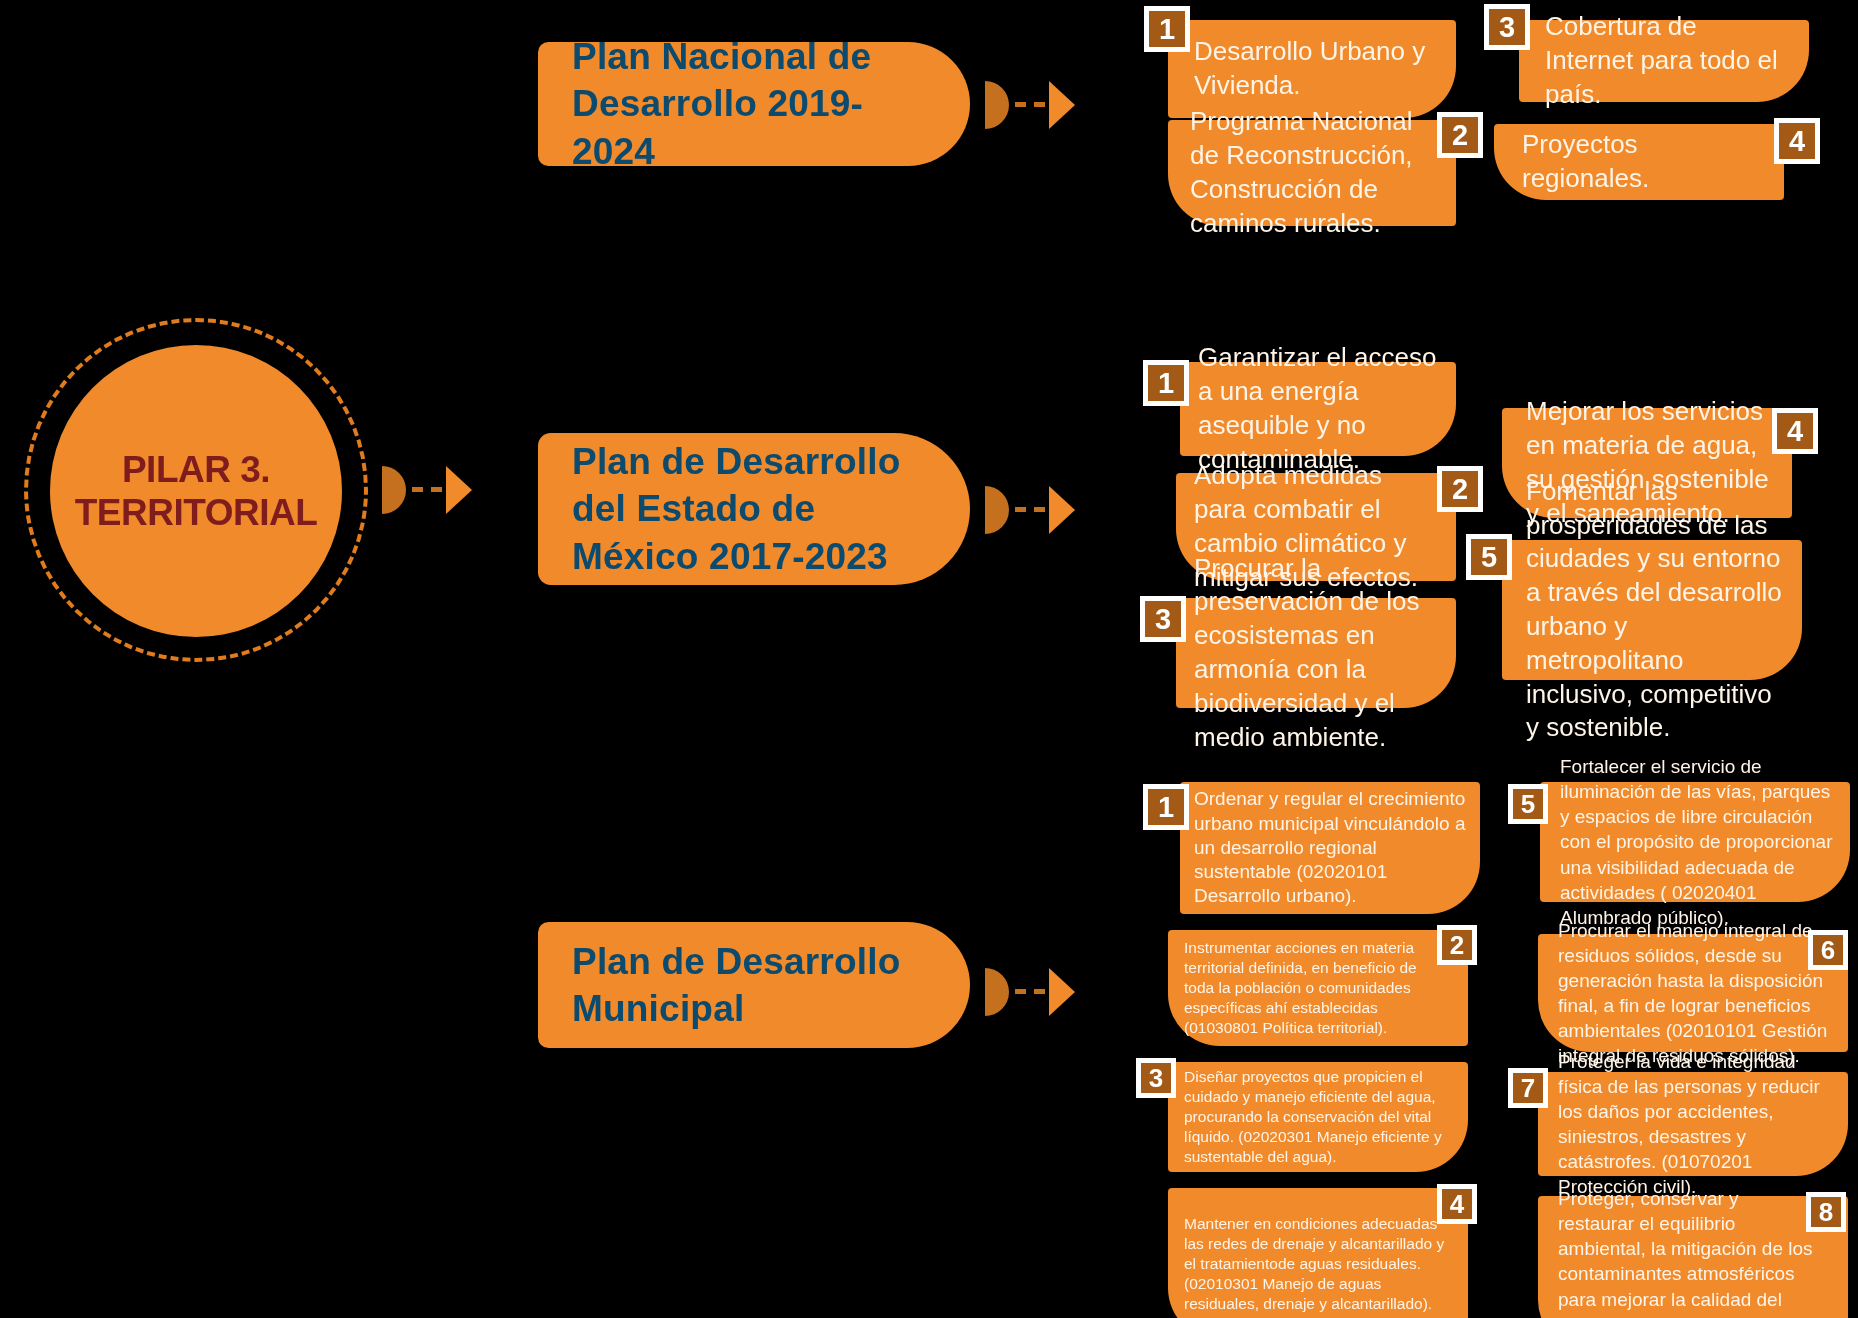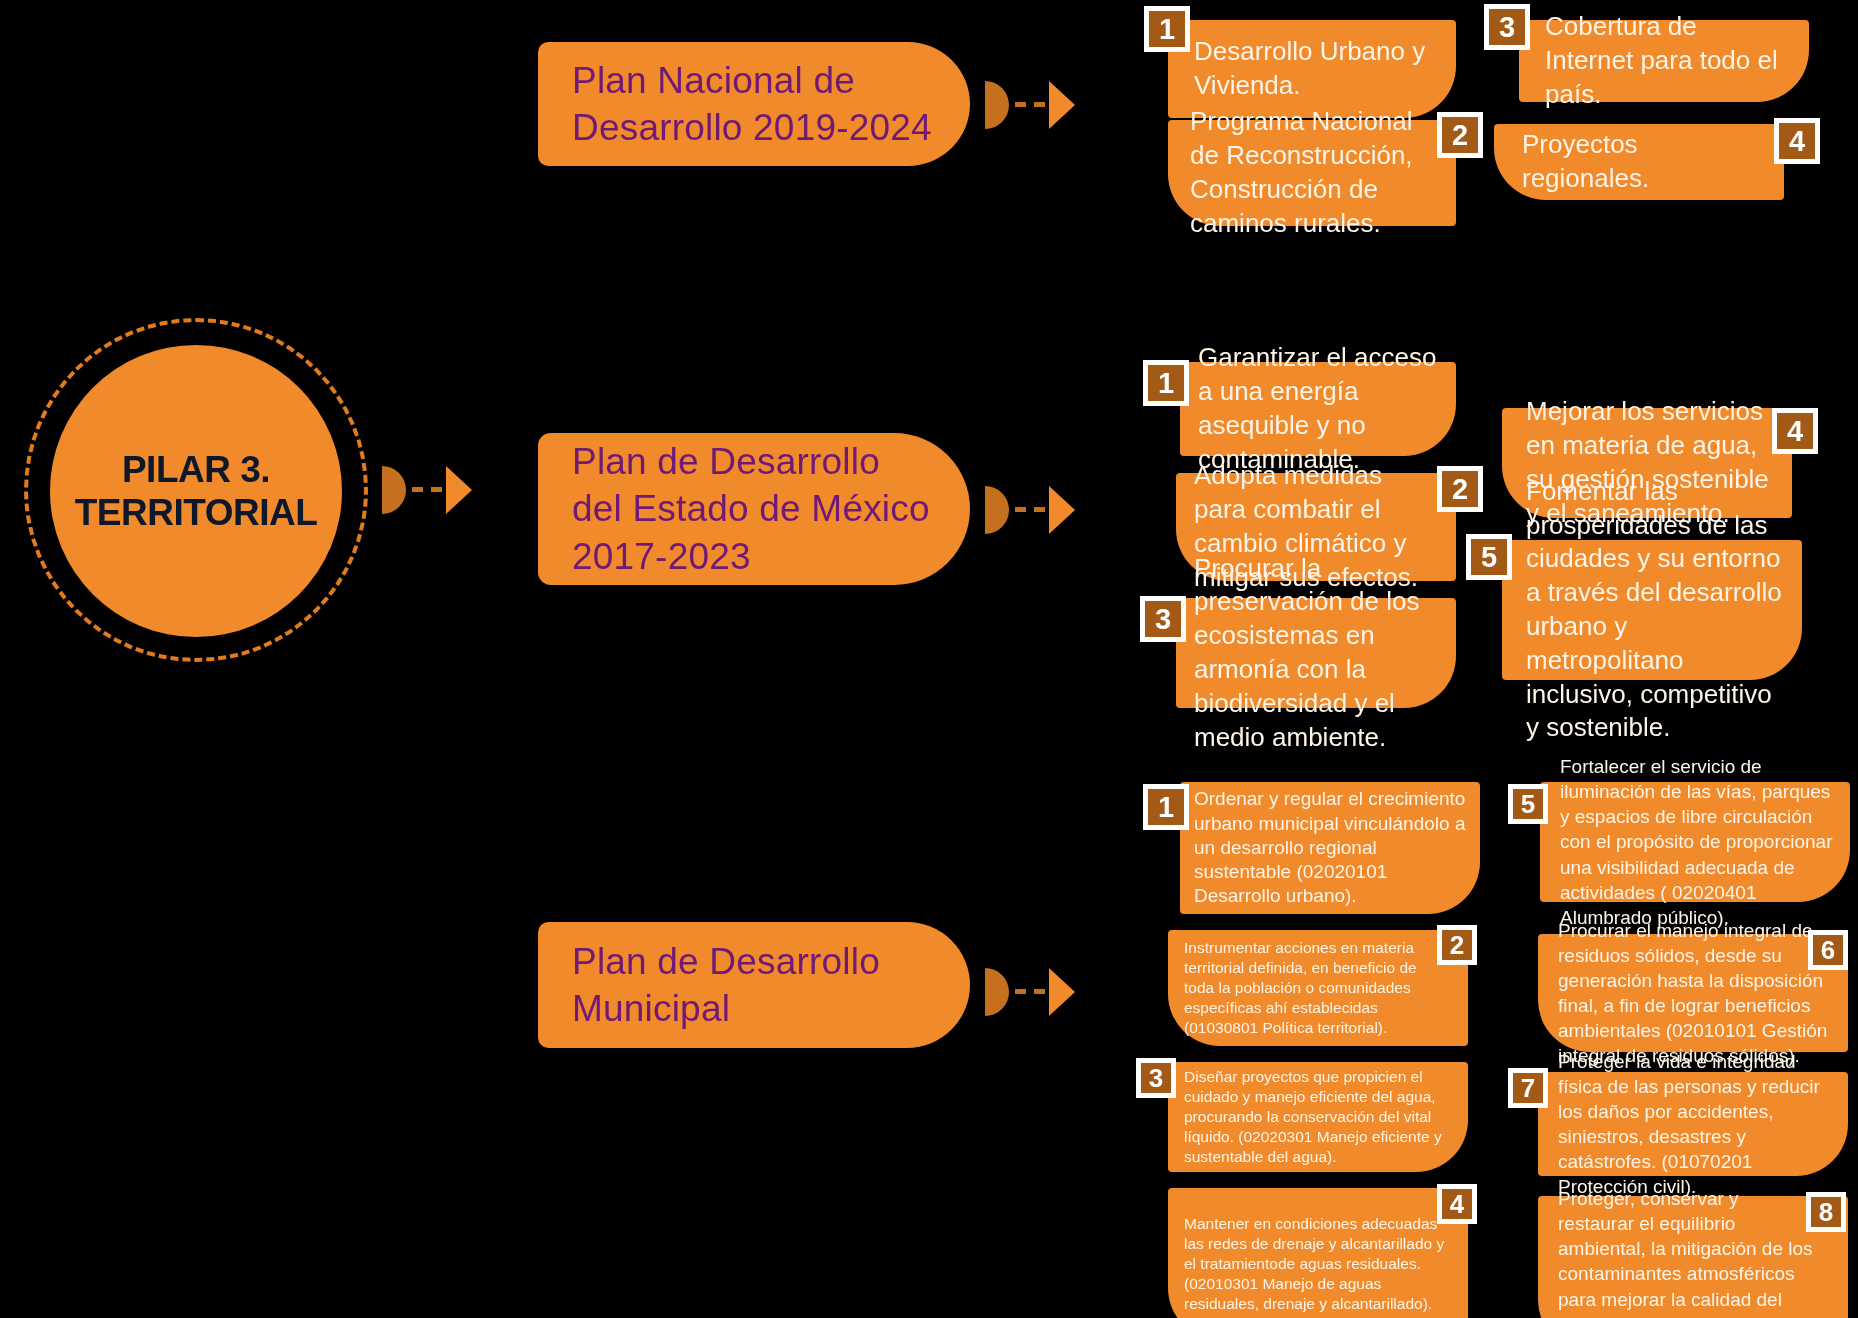"Plan Nacional de Desarrollo 2019-2024" .plan .plan-label { color: #701a75 -> #0c4a6e; font-weight: normal -> bold }
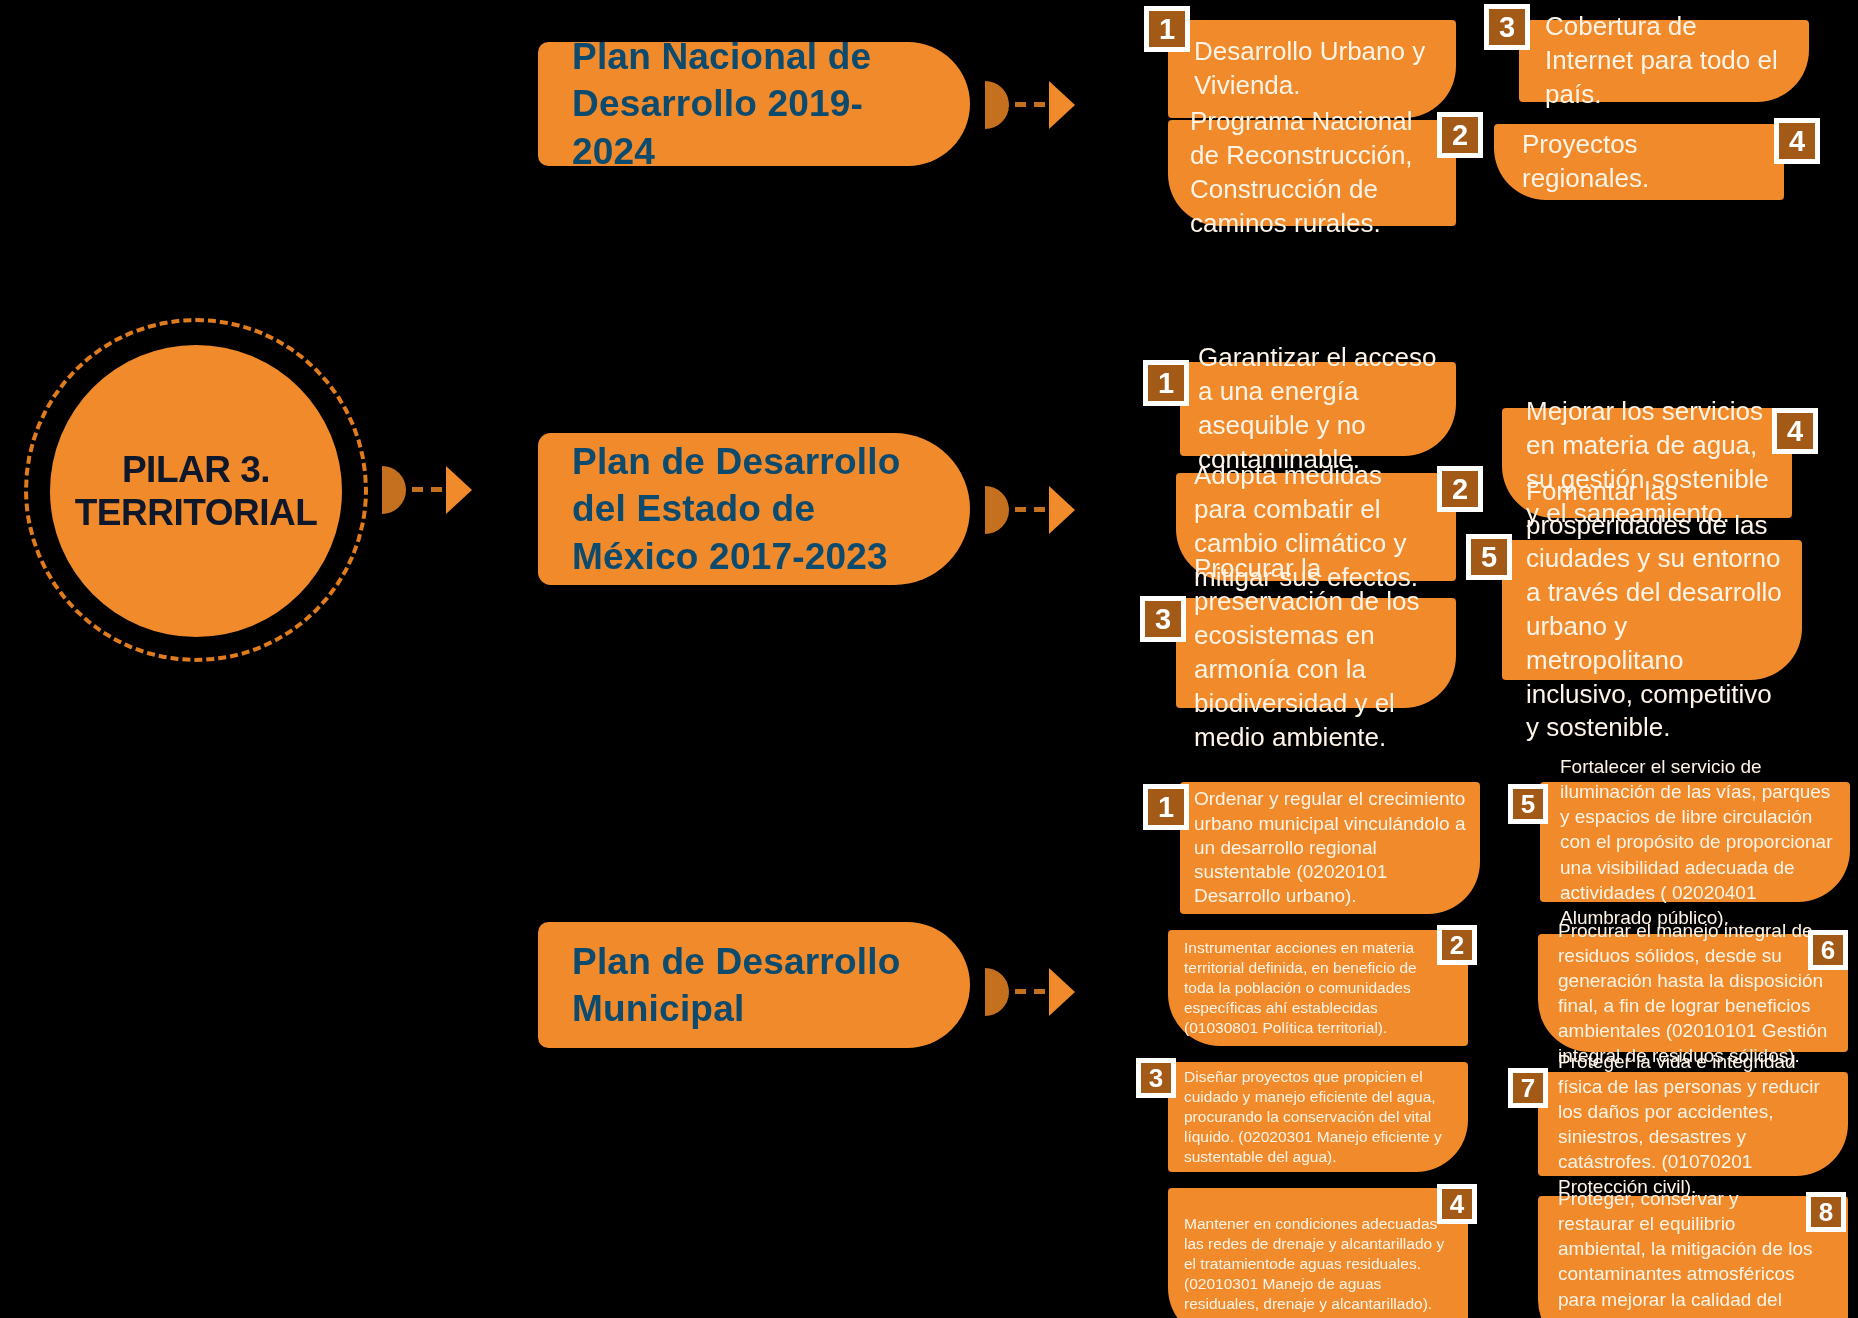"PILAR 3." .hub-text { color: #0f172a -> #7f1d1d }
